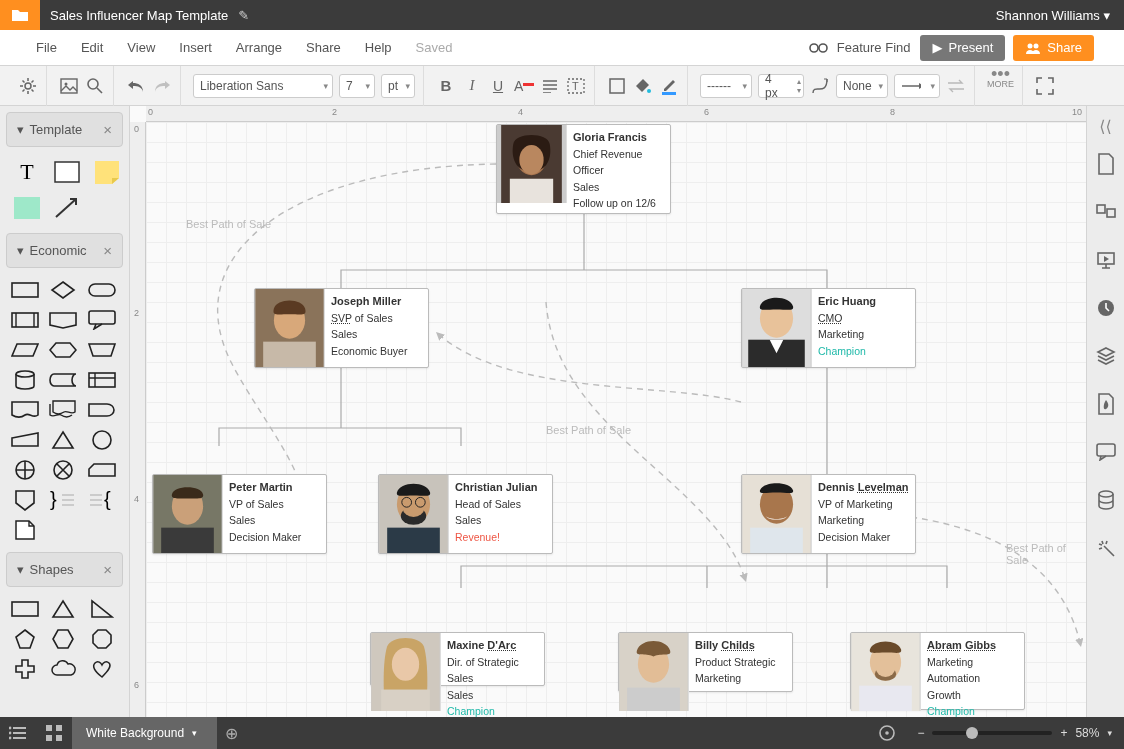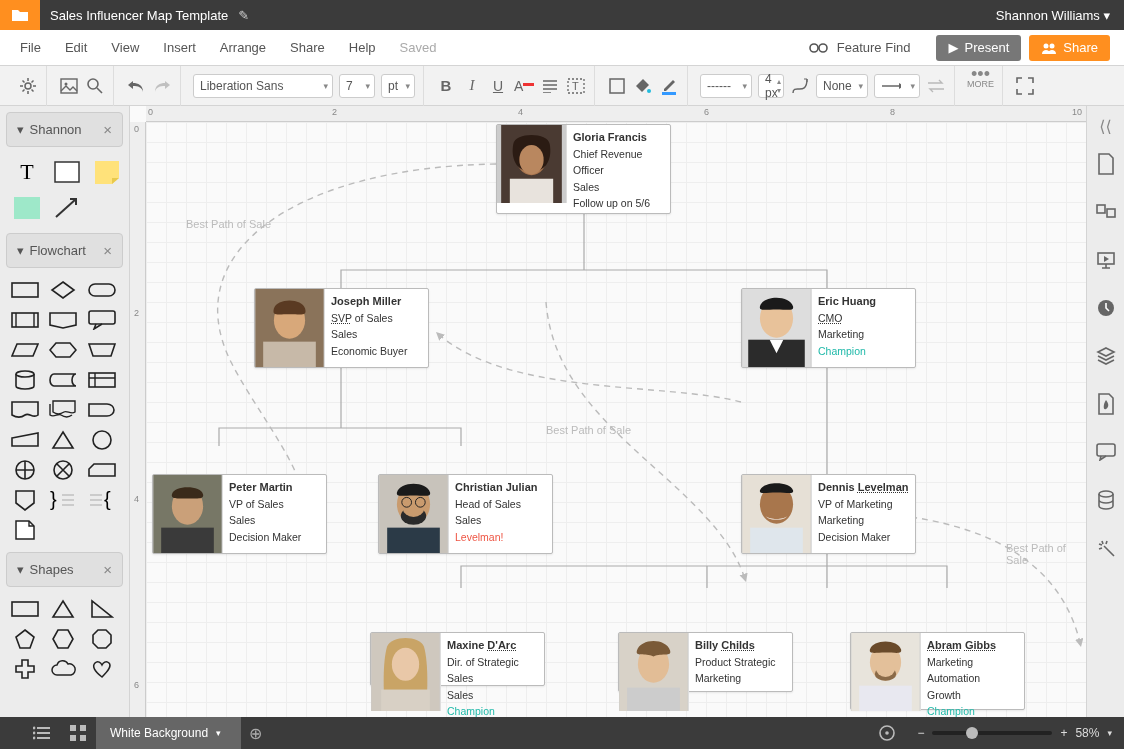"File" #menubar { padding: 0 8px -> 0 24px }
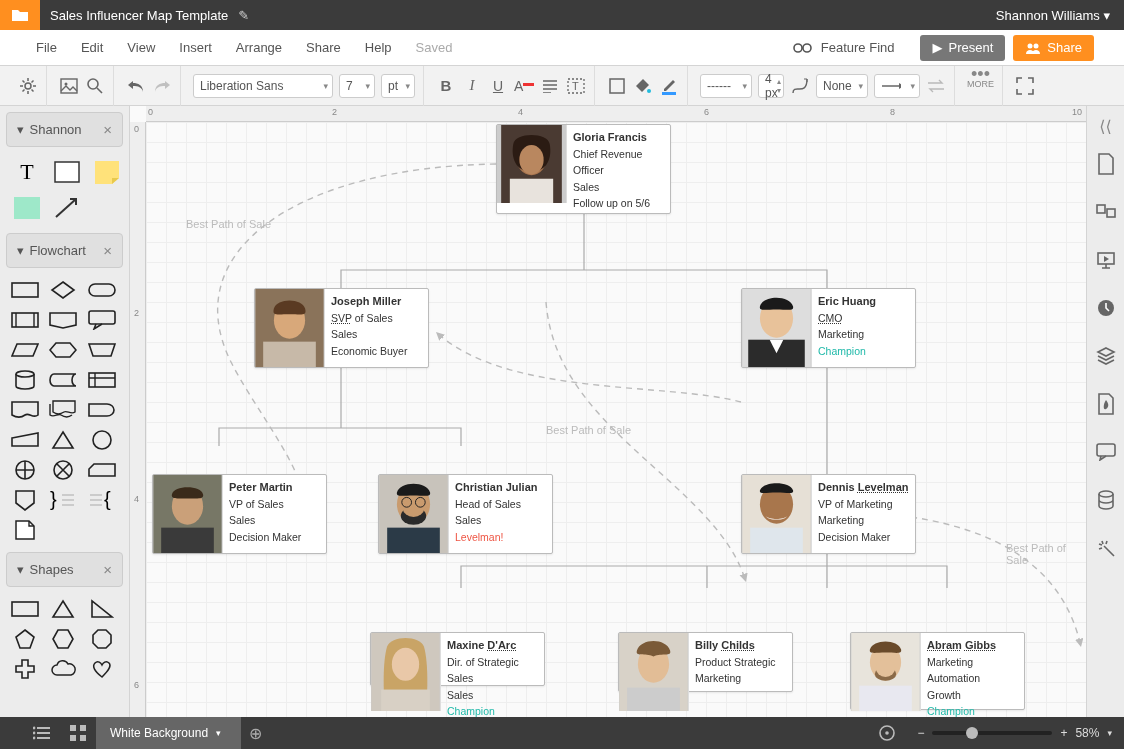"Feature Find" #menubar .ff { margin-right: 26px -> 10px }
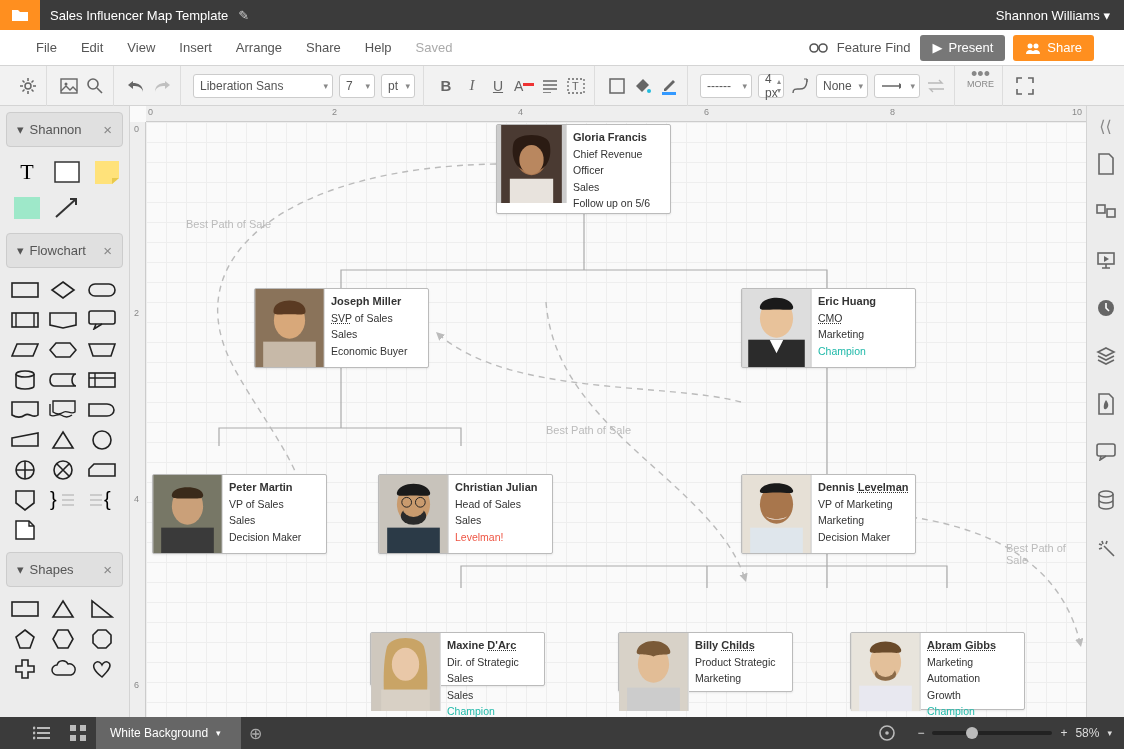"4 px" div.sel { width: 26px -> 46px }
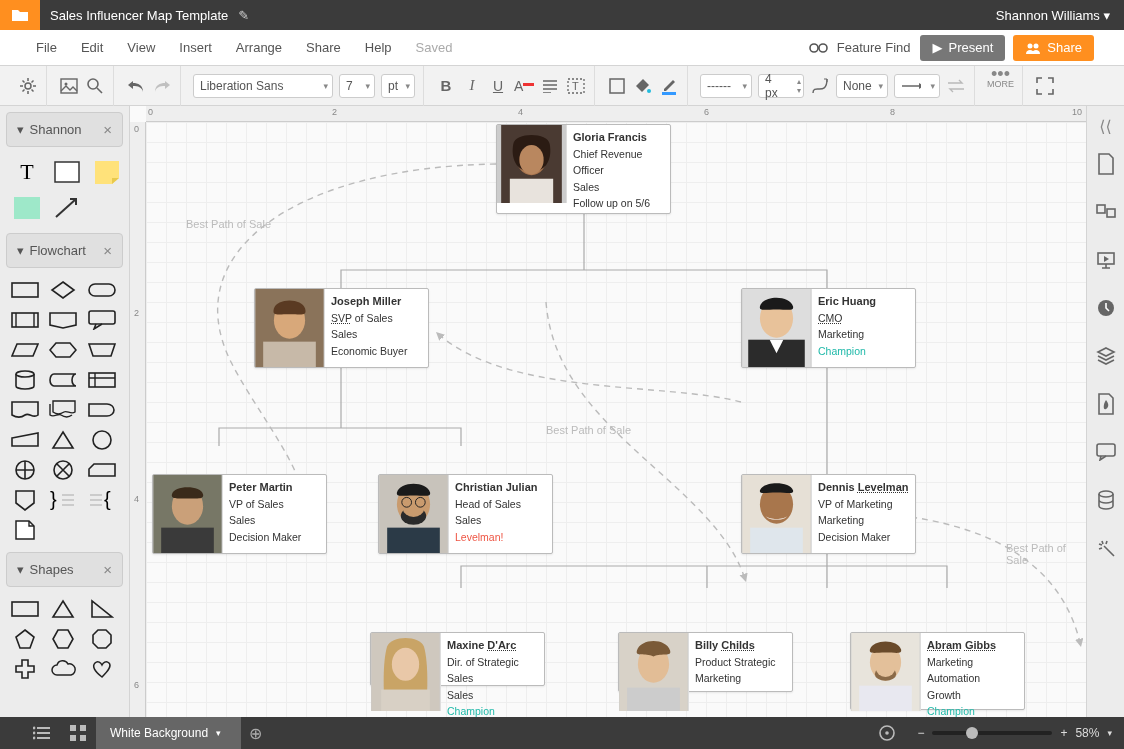"Shannon" span { text: Shannon -> Template }
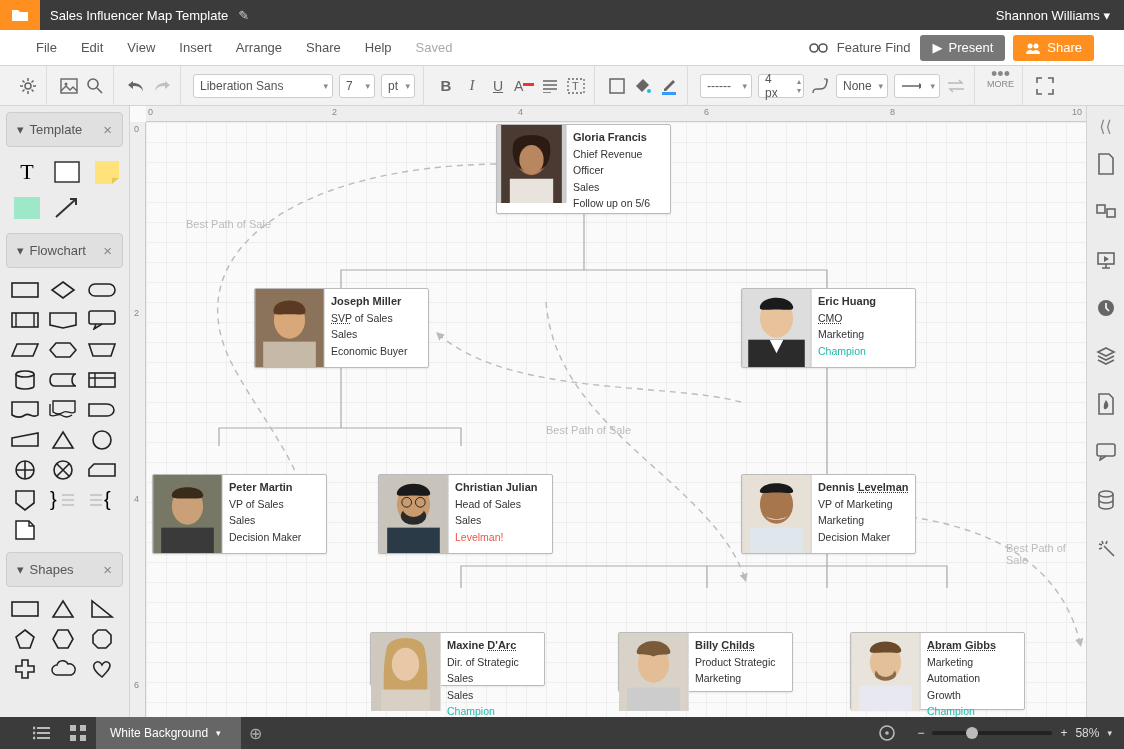"Follow up on 5/6" span { text: 5/6 -> 12/6 }
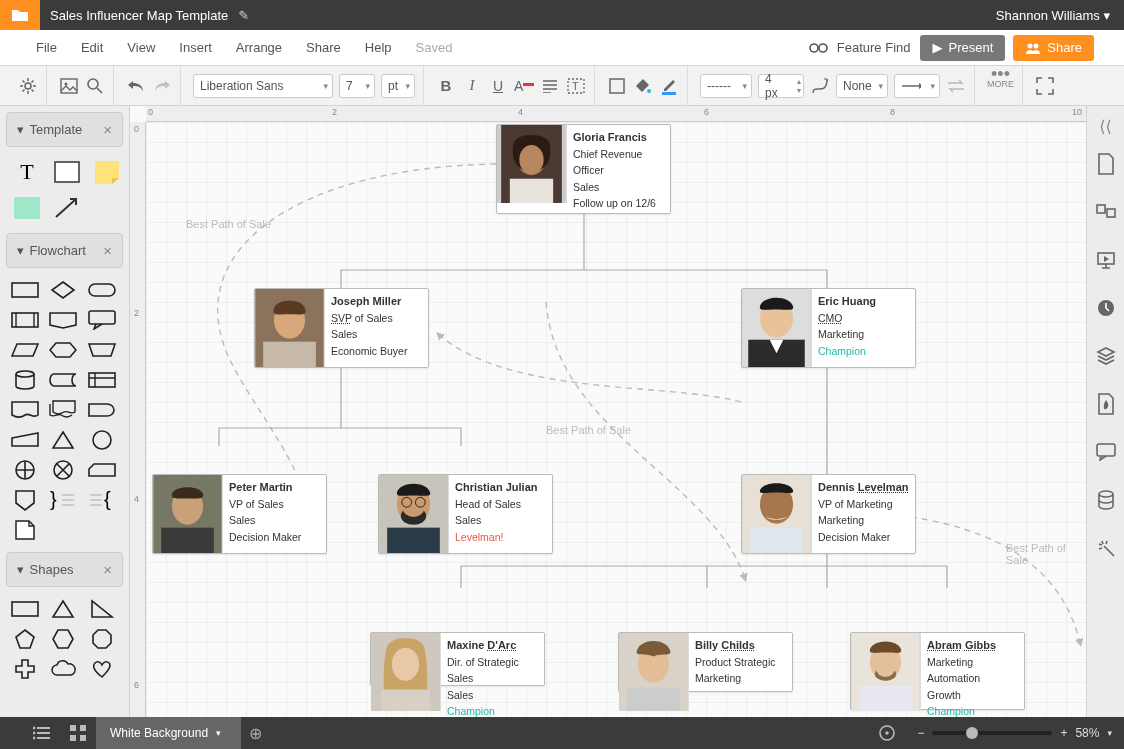"Flowchart" span { text: Flowchart -> Economic }
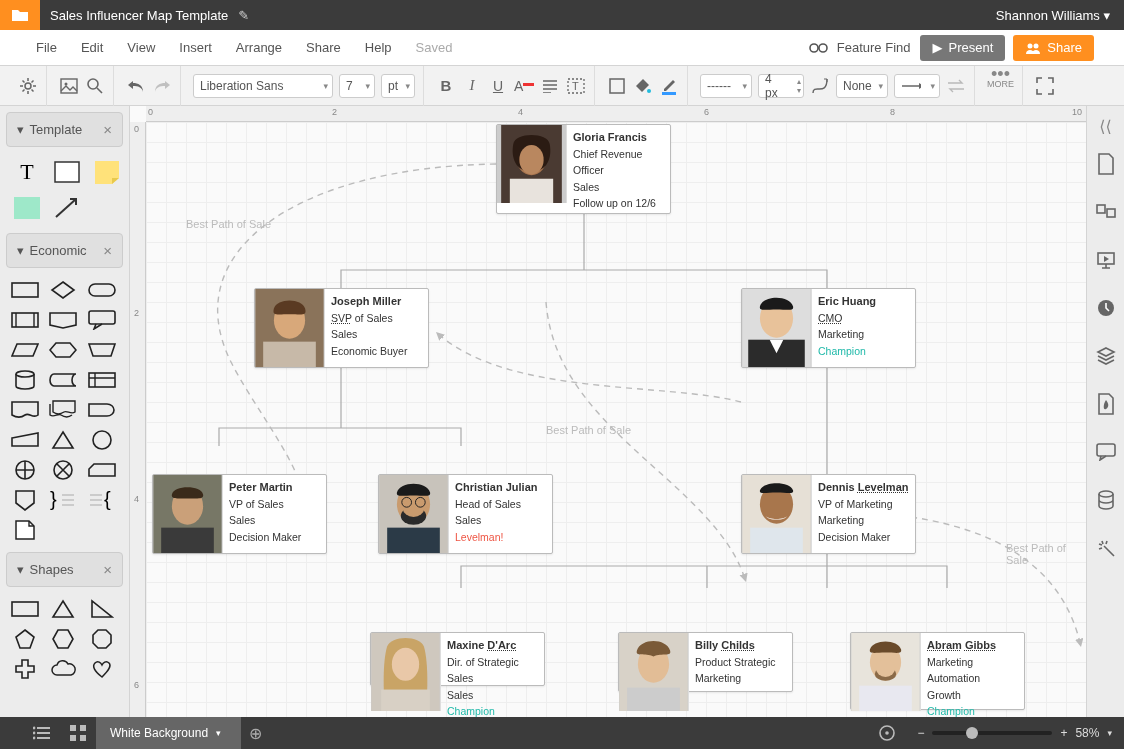"Levelman!" span.red { text: Levelman -> Revenue }
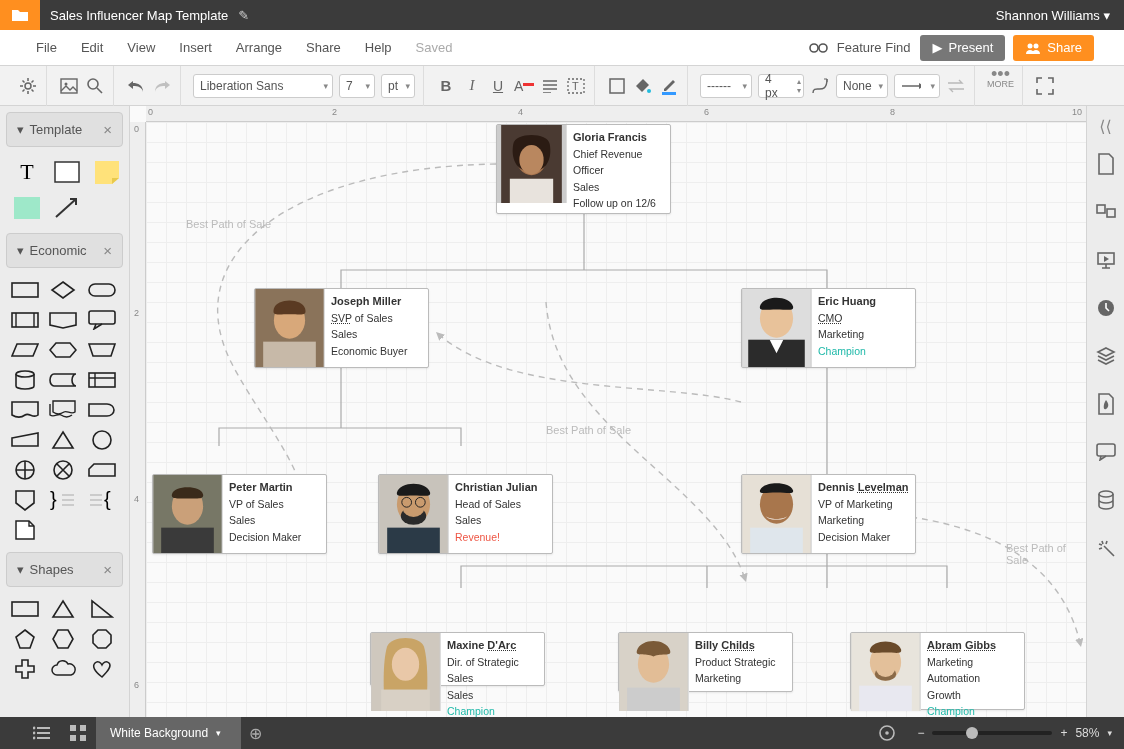"White Background" #bottom { padding-left: 24px -> none }
